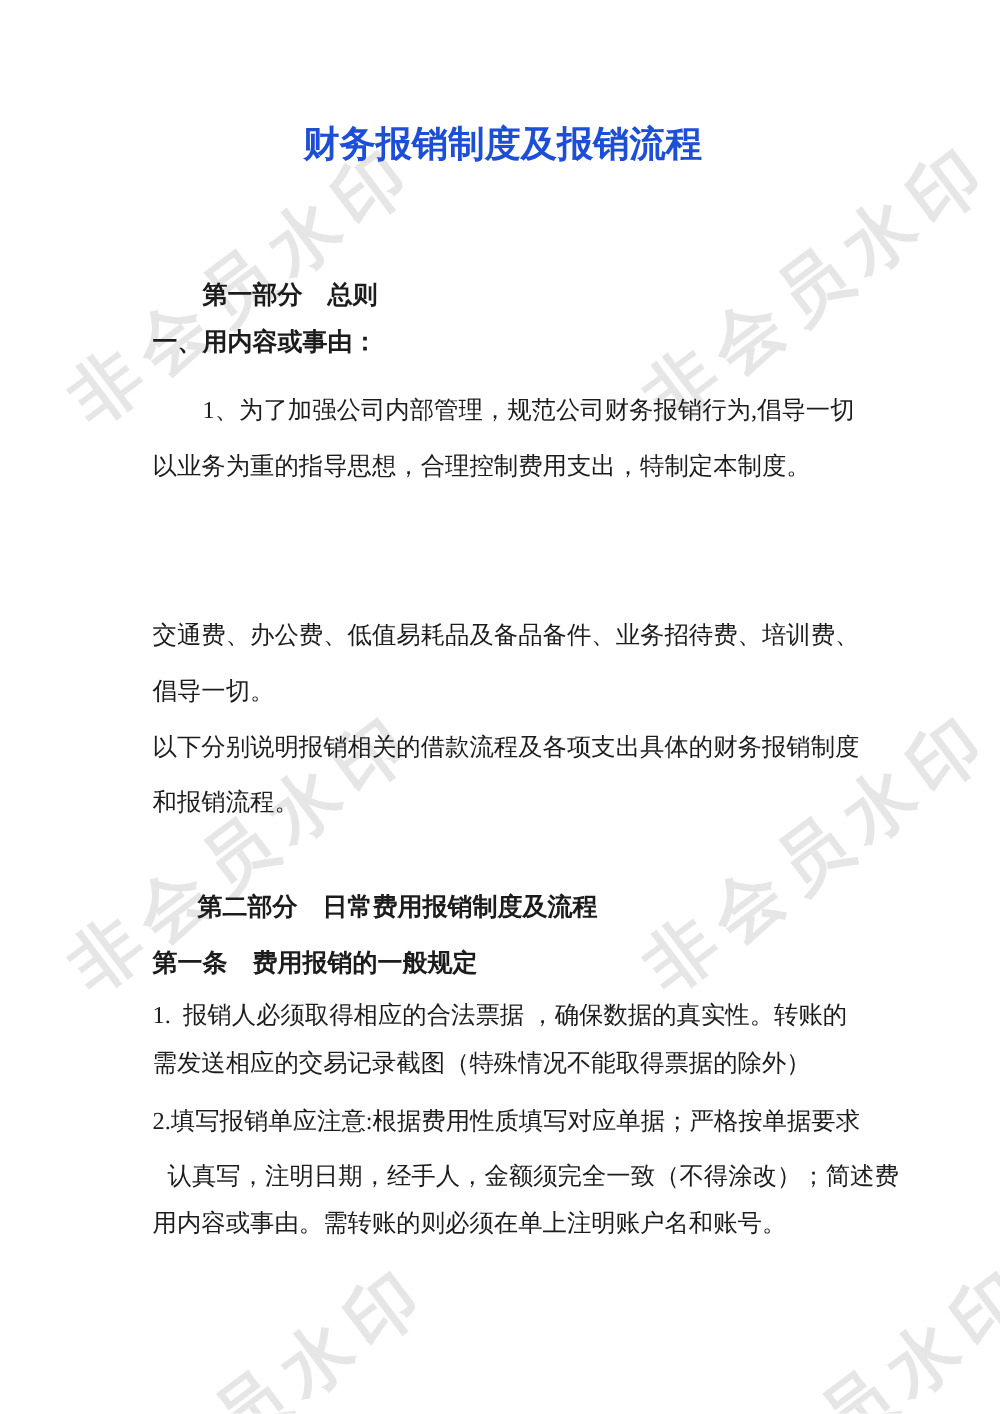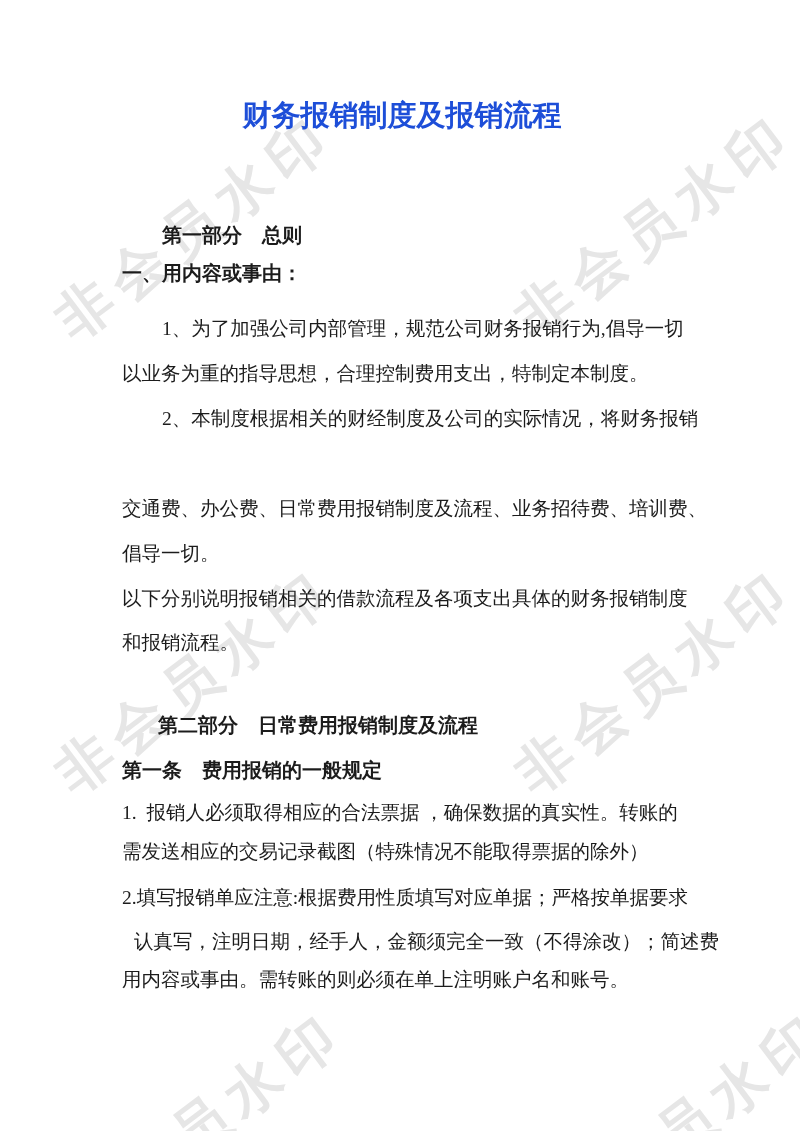"2、本制度根据相关的财经制度及公司的实际情况，将财务报销" div.ln { html: <div>2、本制度根据相关的财经制度及公司的实际情况，将财务报销</div> -> none }
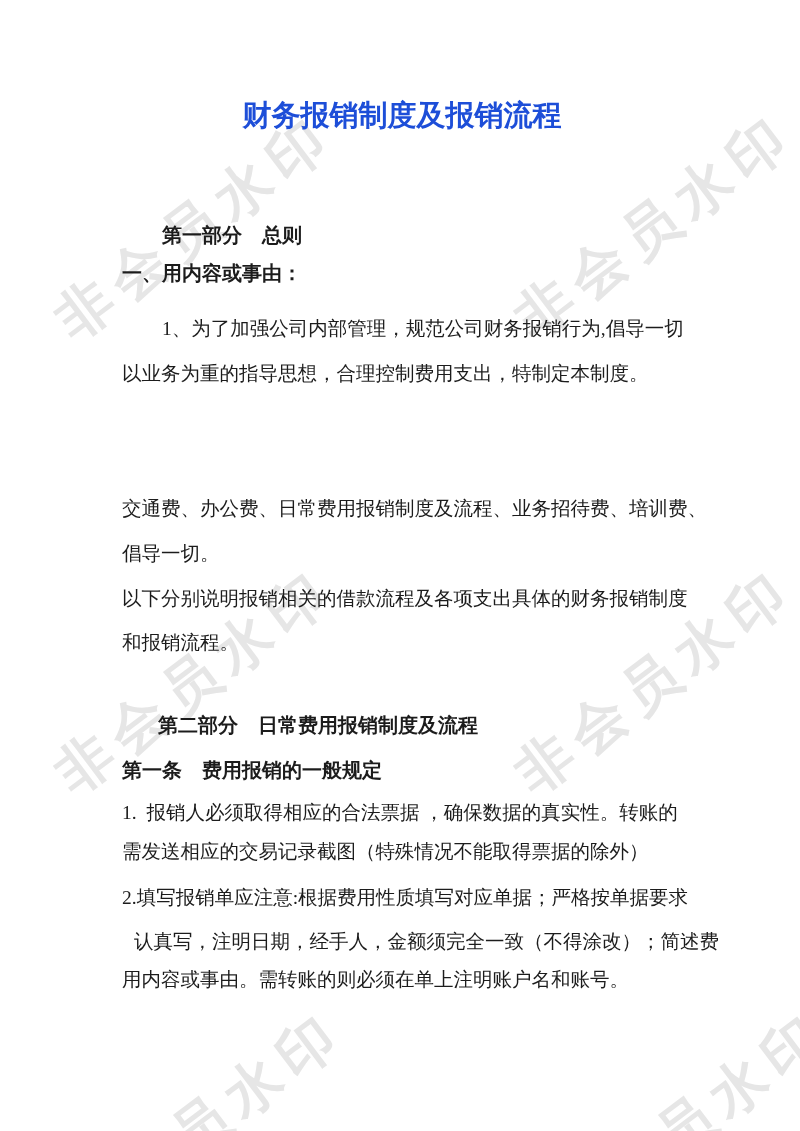"交通费、办公费、日常费用报销制度及流程、业务招待费、培训费、" div.ln { text: 日常费用报销制度及流程 -> 低值易耗品及备品备件 }
